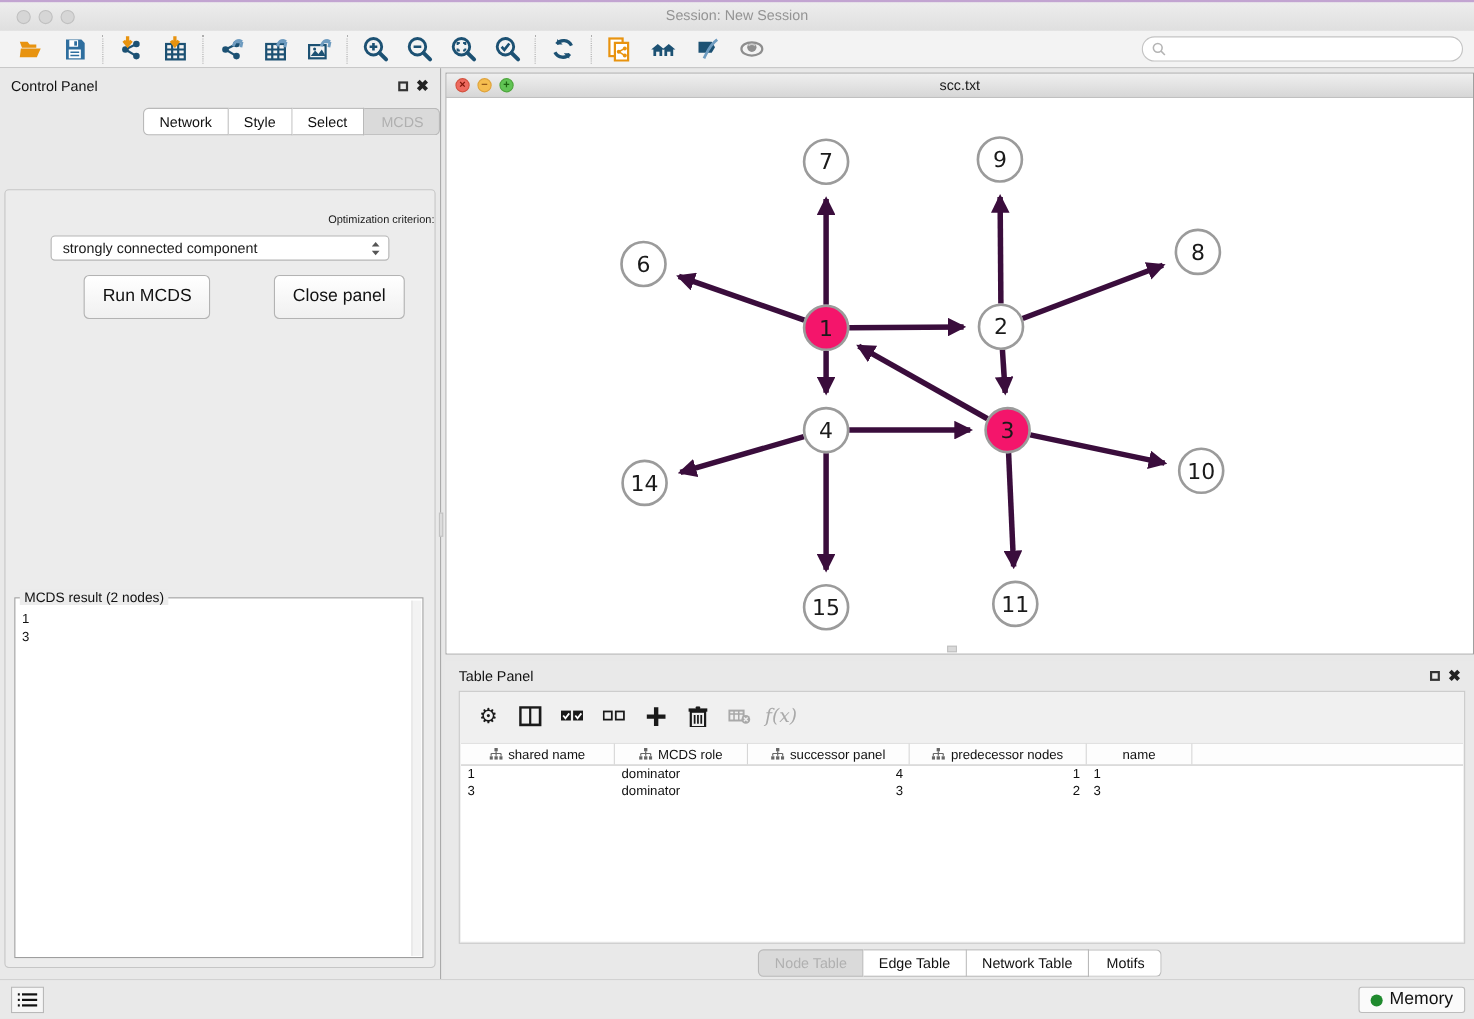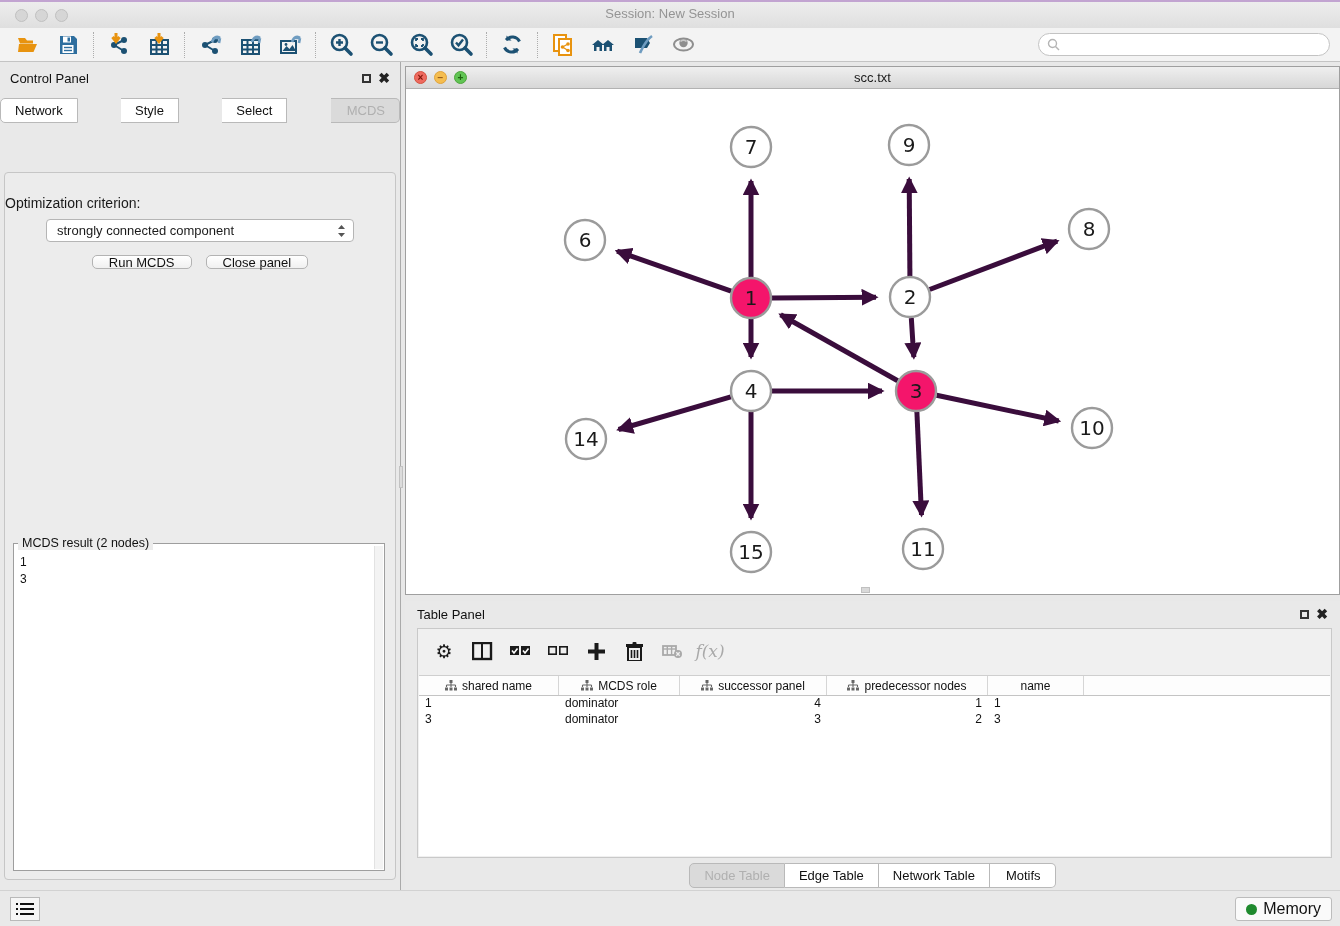"Network" .seg-tabs { justify-content: space-between -> flex-end }
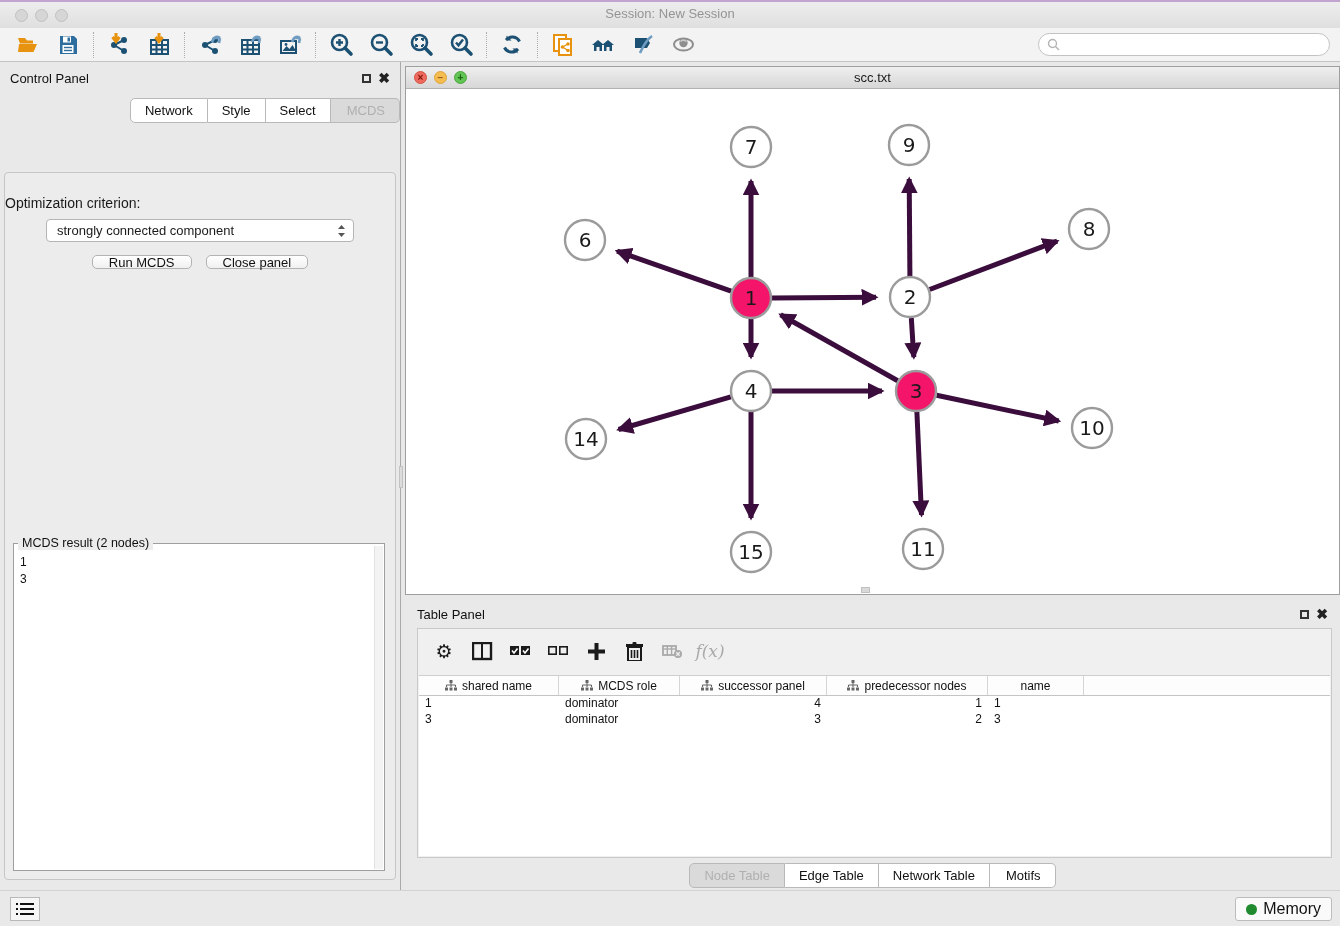"Optimization criterion:" .opt-label { font-size: 14px -> 10px; text-align: left -> right }
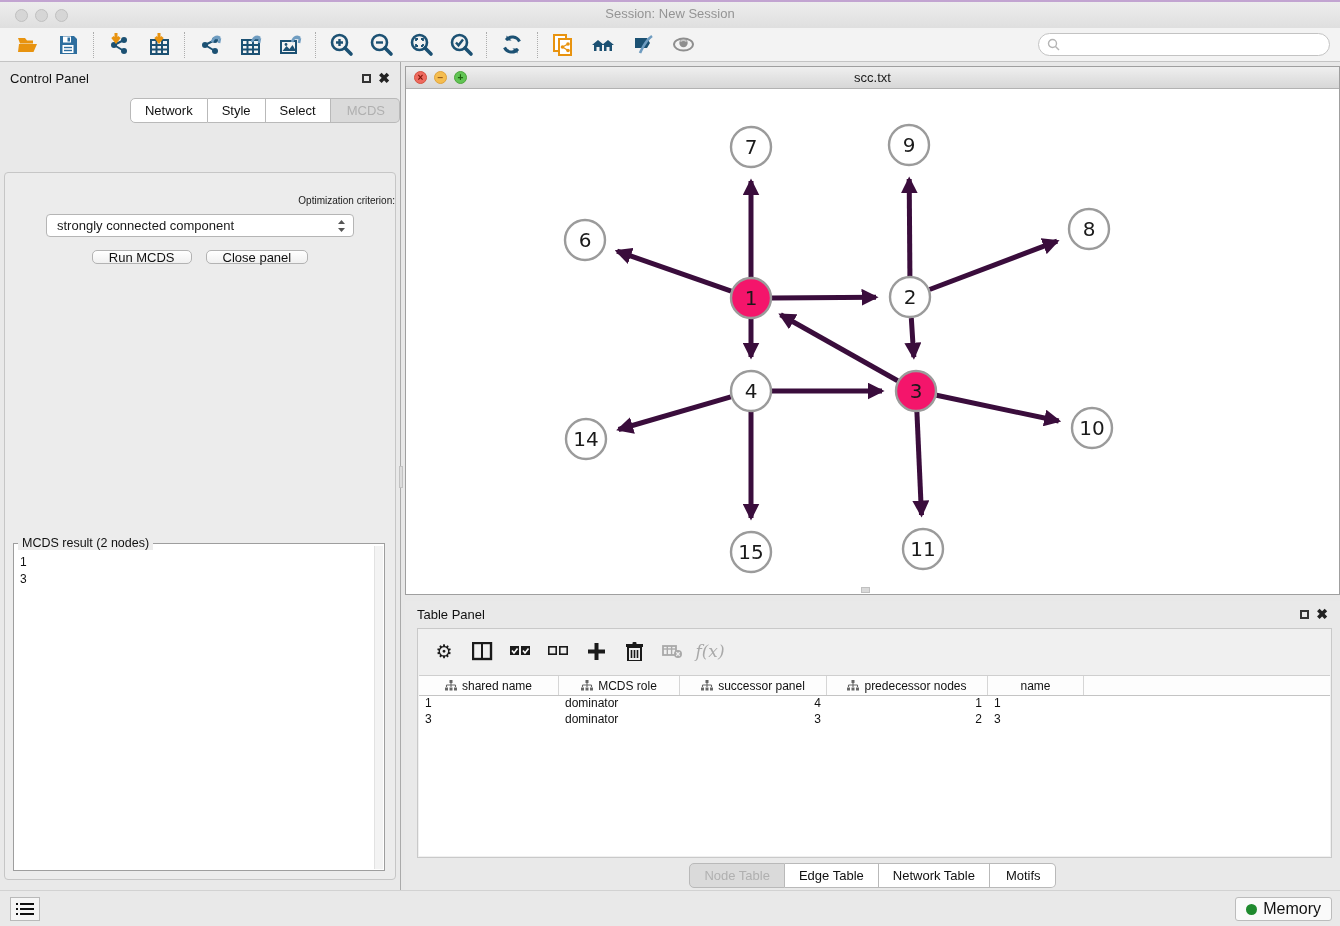"Run MCDS" .mac-btn { font-size: 13px -> 16px; height: 14px -> 40px; margin-left: none -> 44px }
